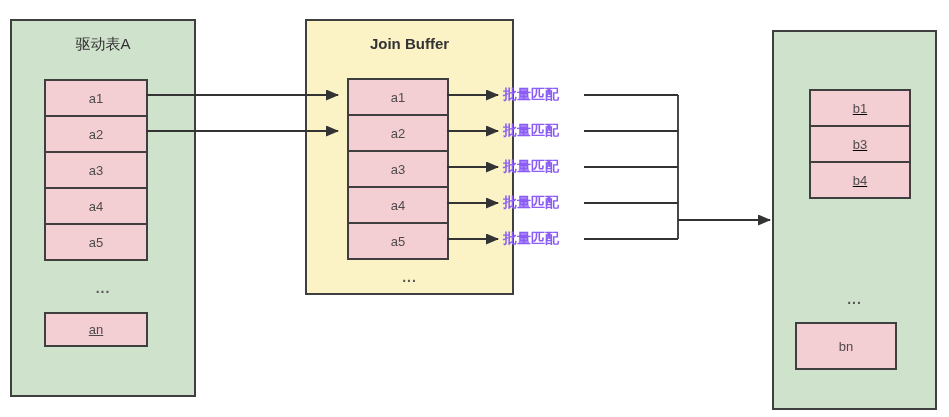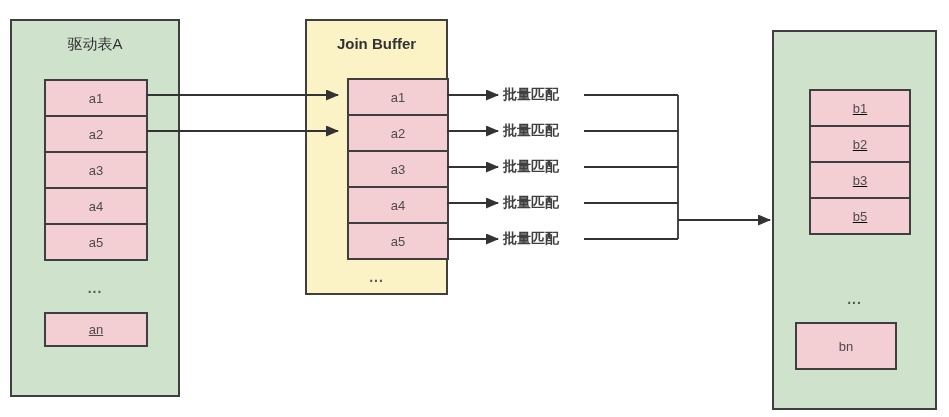"驱动表A" div.box { width: 170px -> 186px }
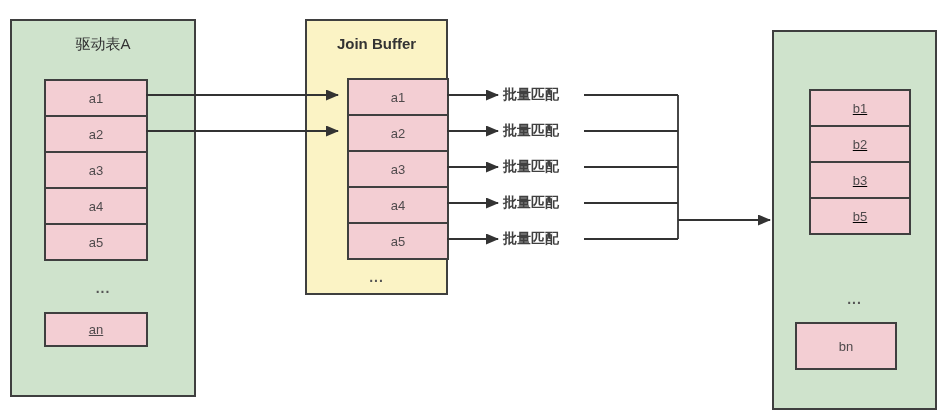"Join Buffer" div.box { width: 143px -> 209px }
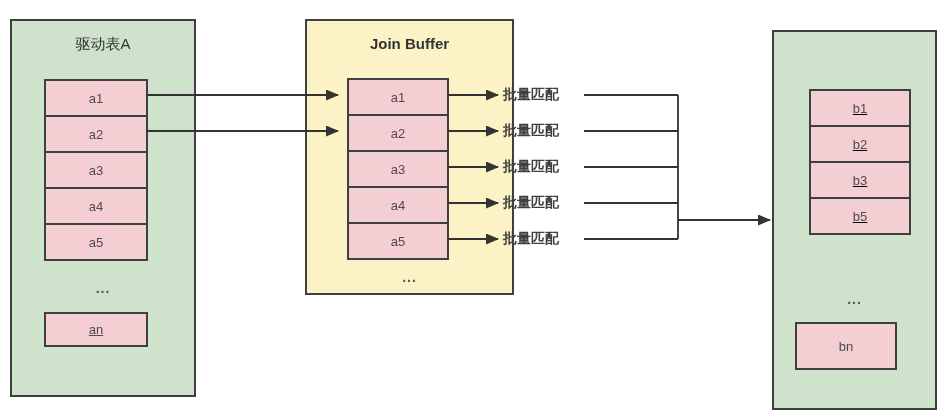"批量匹配" .match-label { color: #404040 -> #8b5cf6 }
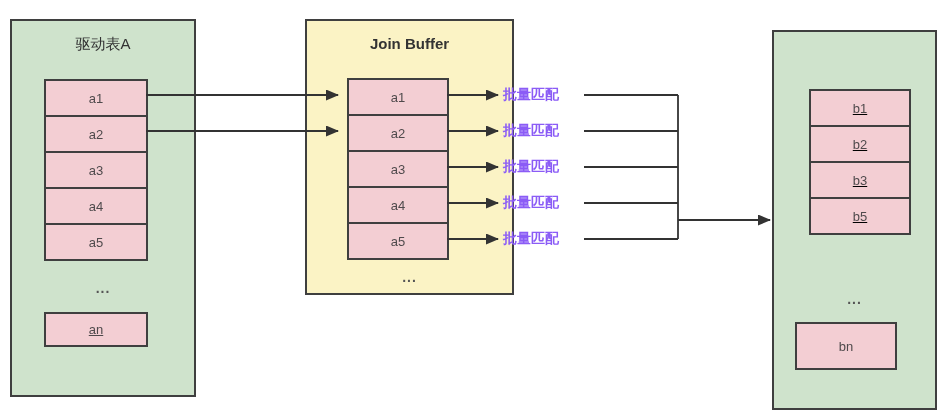"b2" div.row { html: <div>b2</div> -> none }
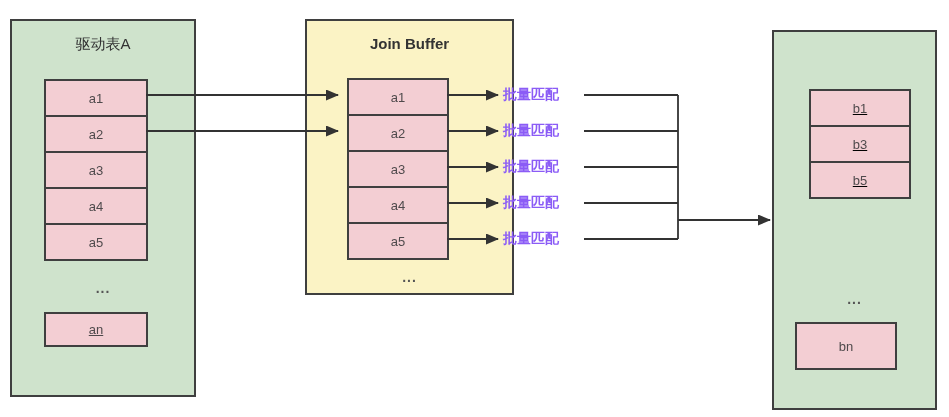"b4" div.row { html: none -> <div>b4</div> }
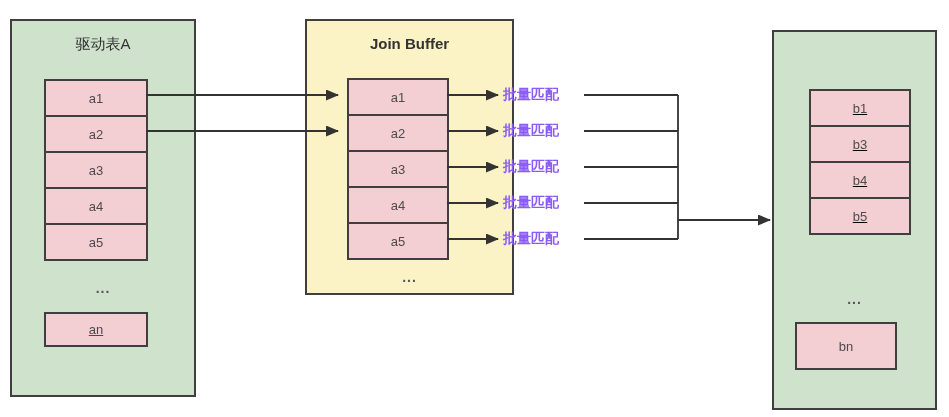"b5" div.row { html: <div>b5</div> -> none }
